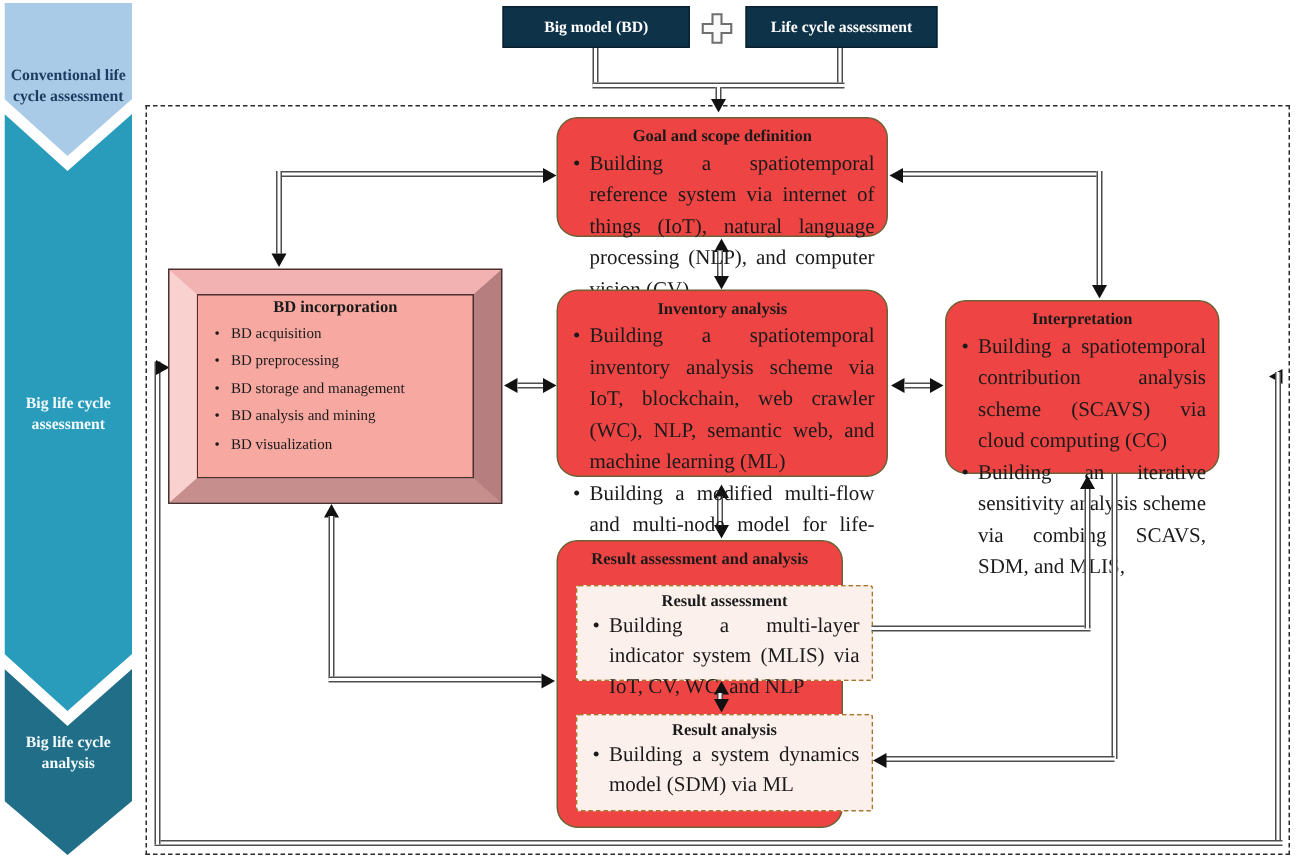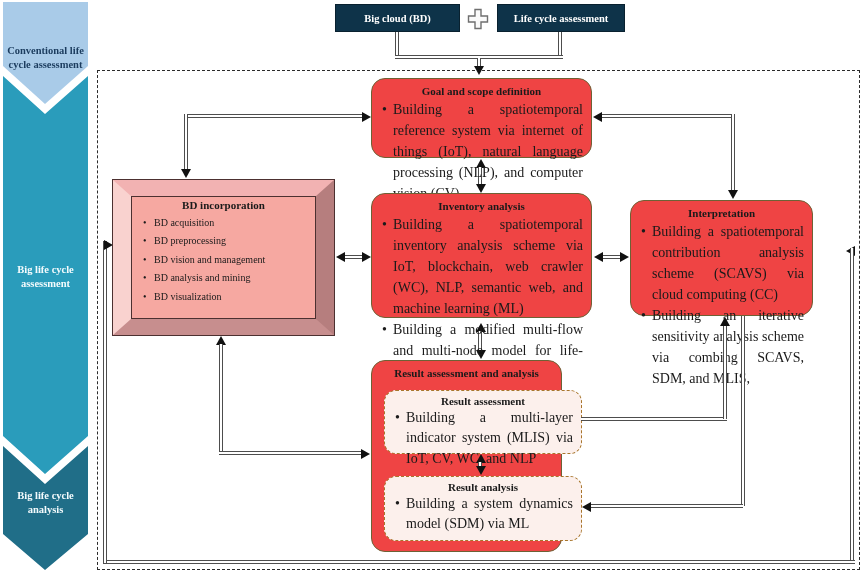"Big cloud (BD)" span { text: cloud -> model }
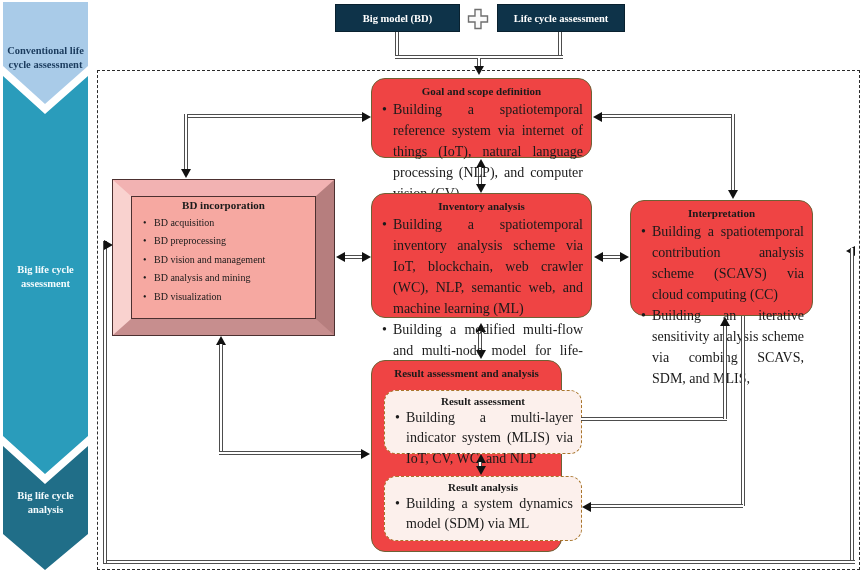"BD vision and management" li { text: vision -> storage }
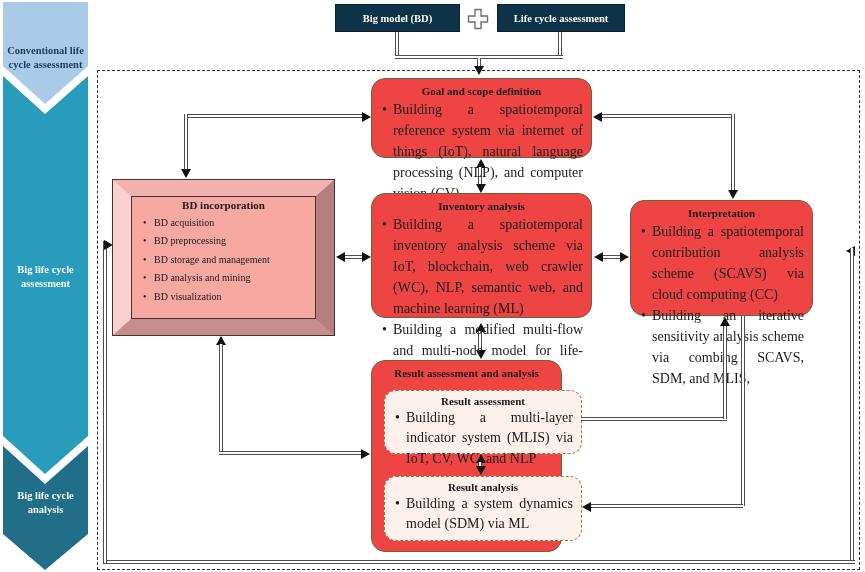"Result assessment" .ibox { border-radius: 12px -> 2px }
